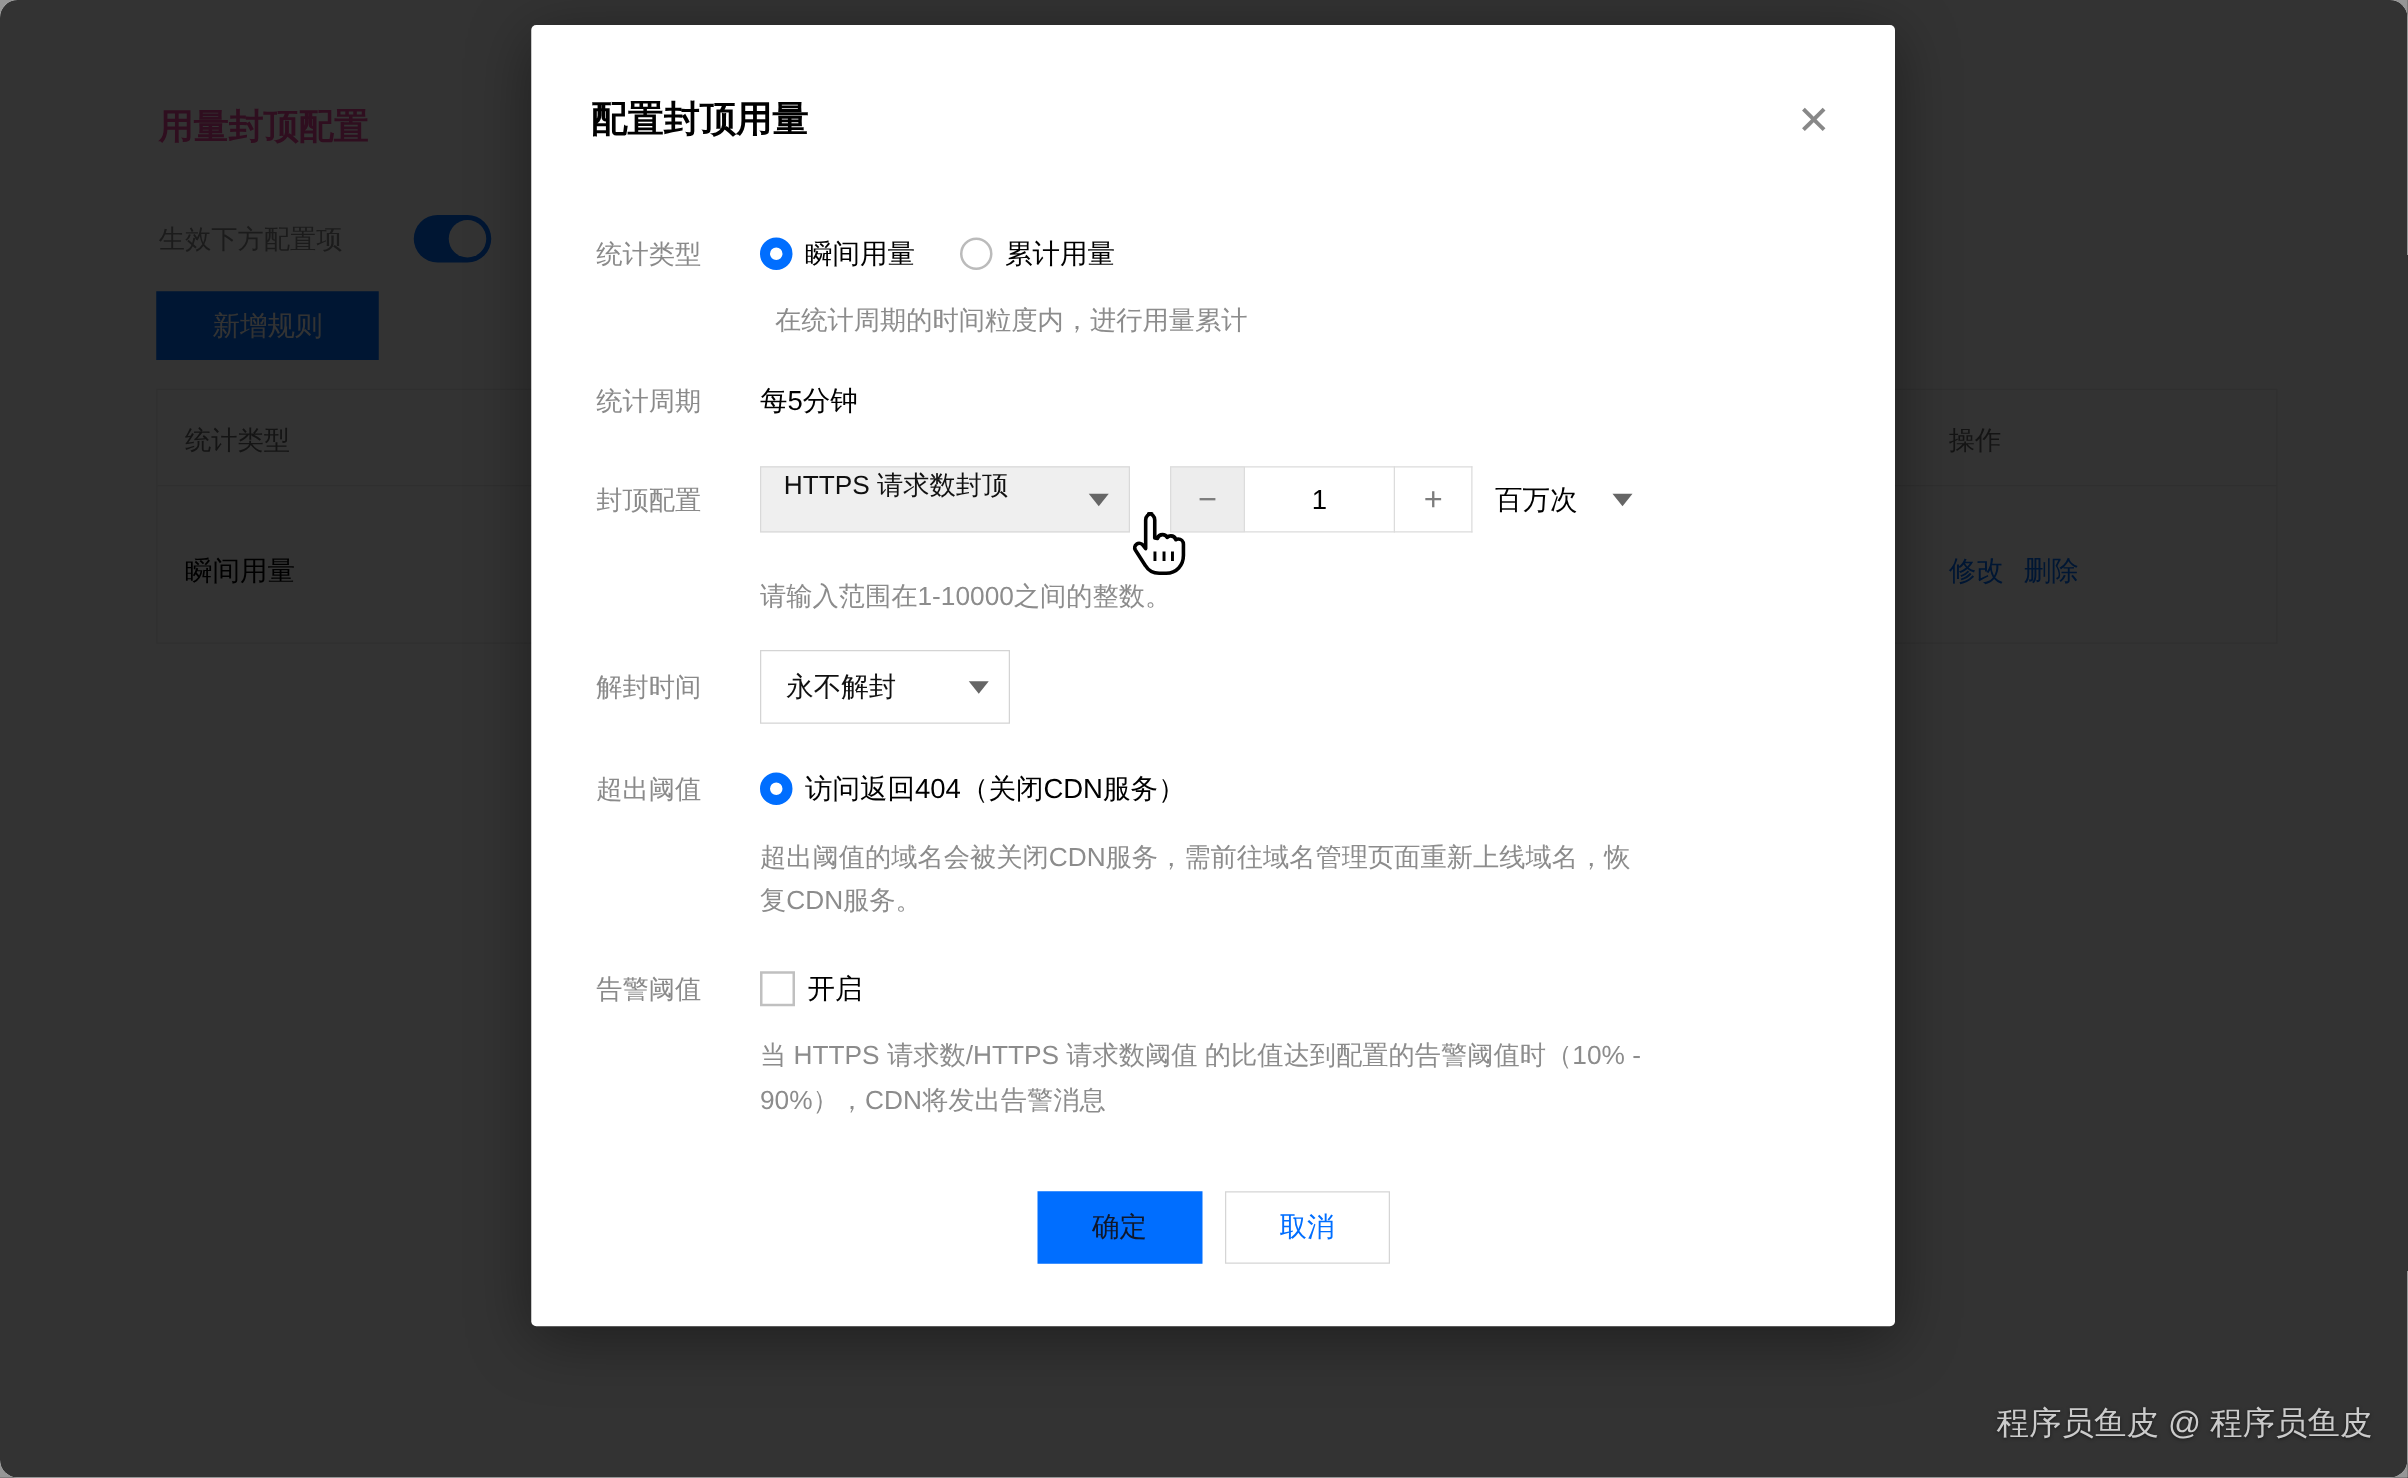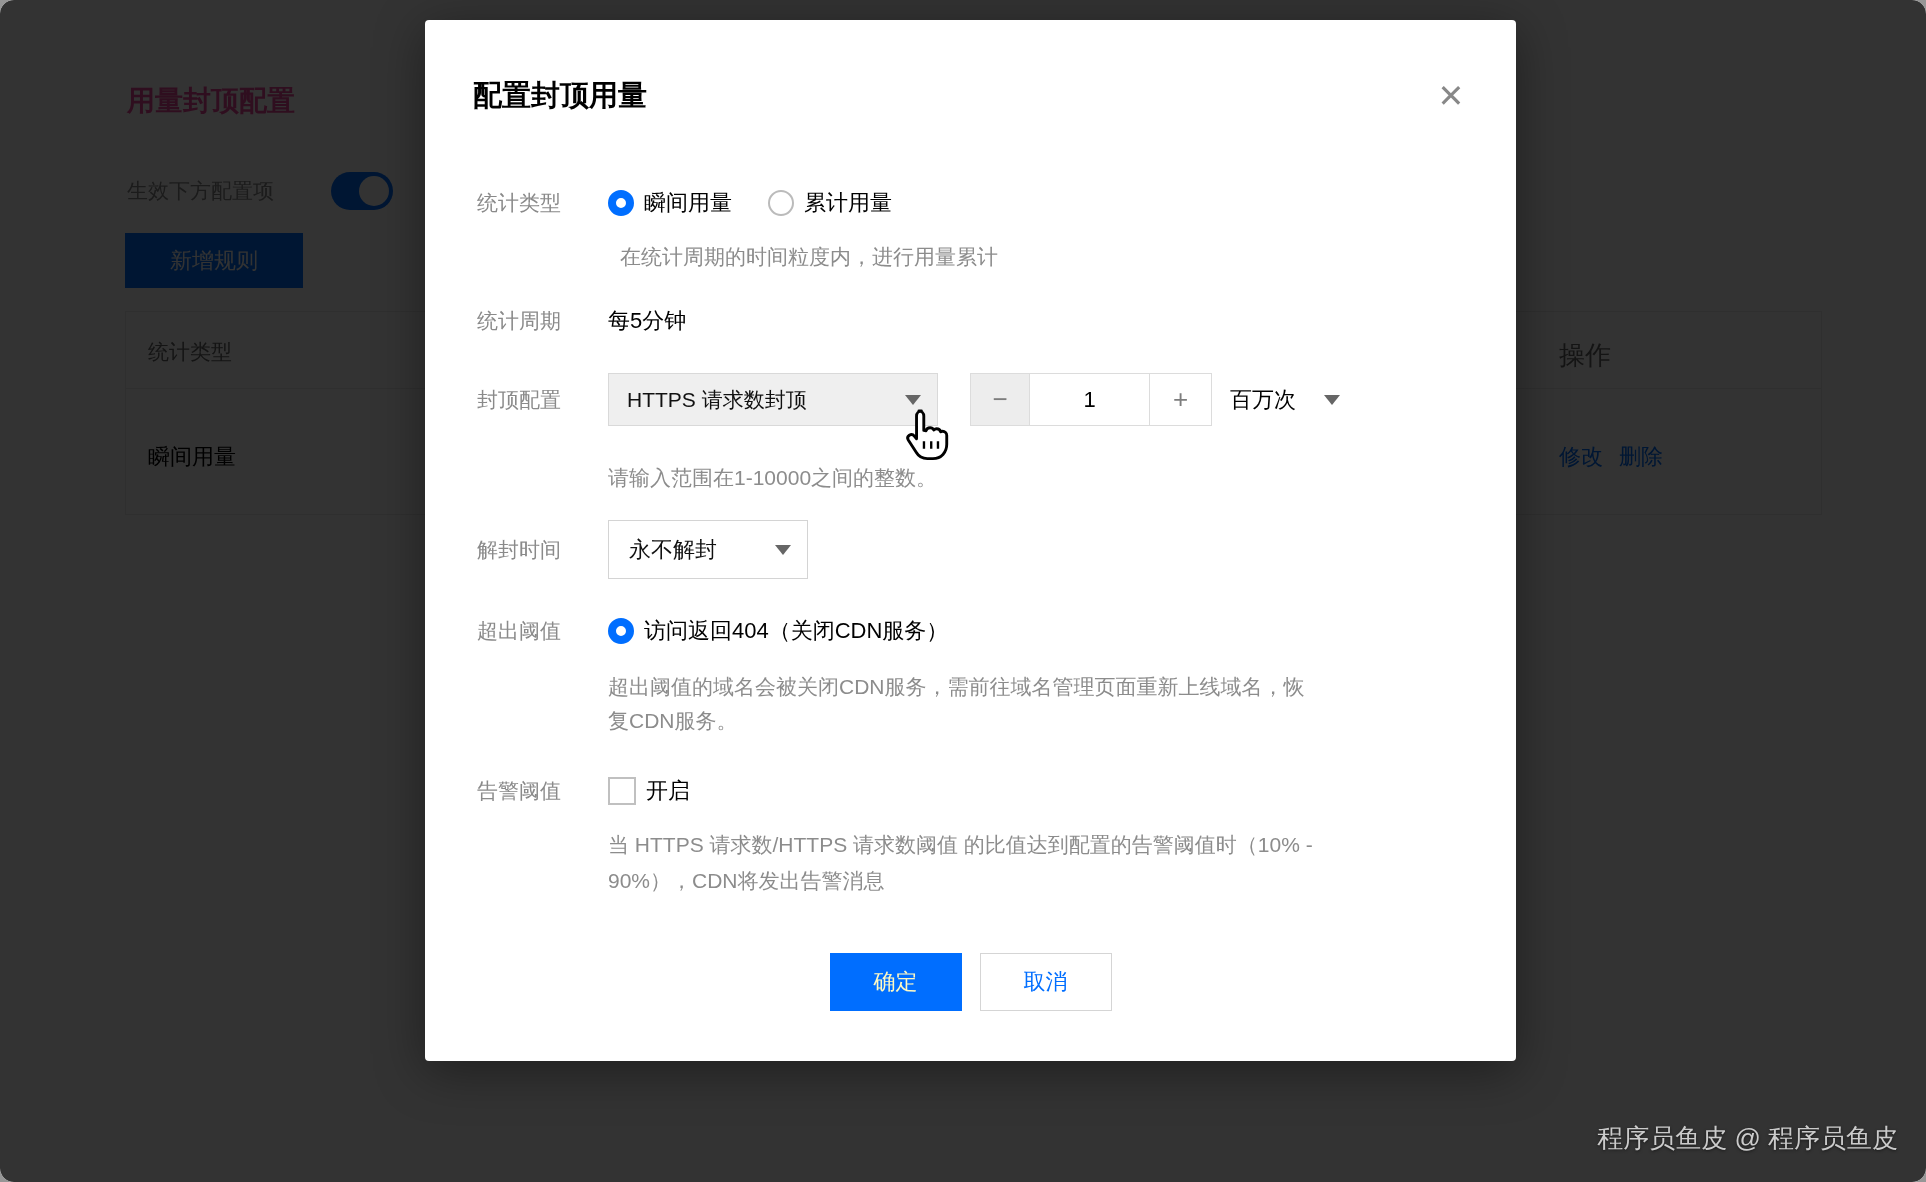"操作" .bg-th-action { font-size: 26px -> 21px }
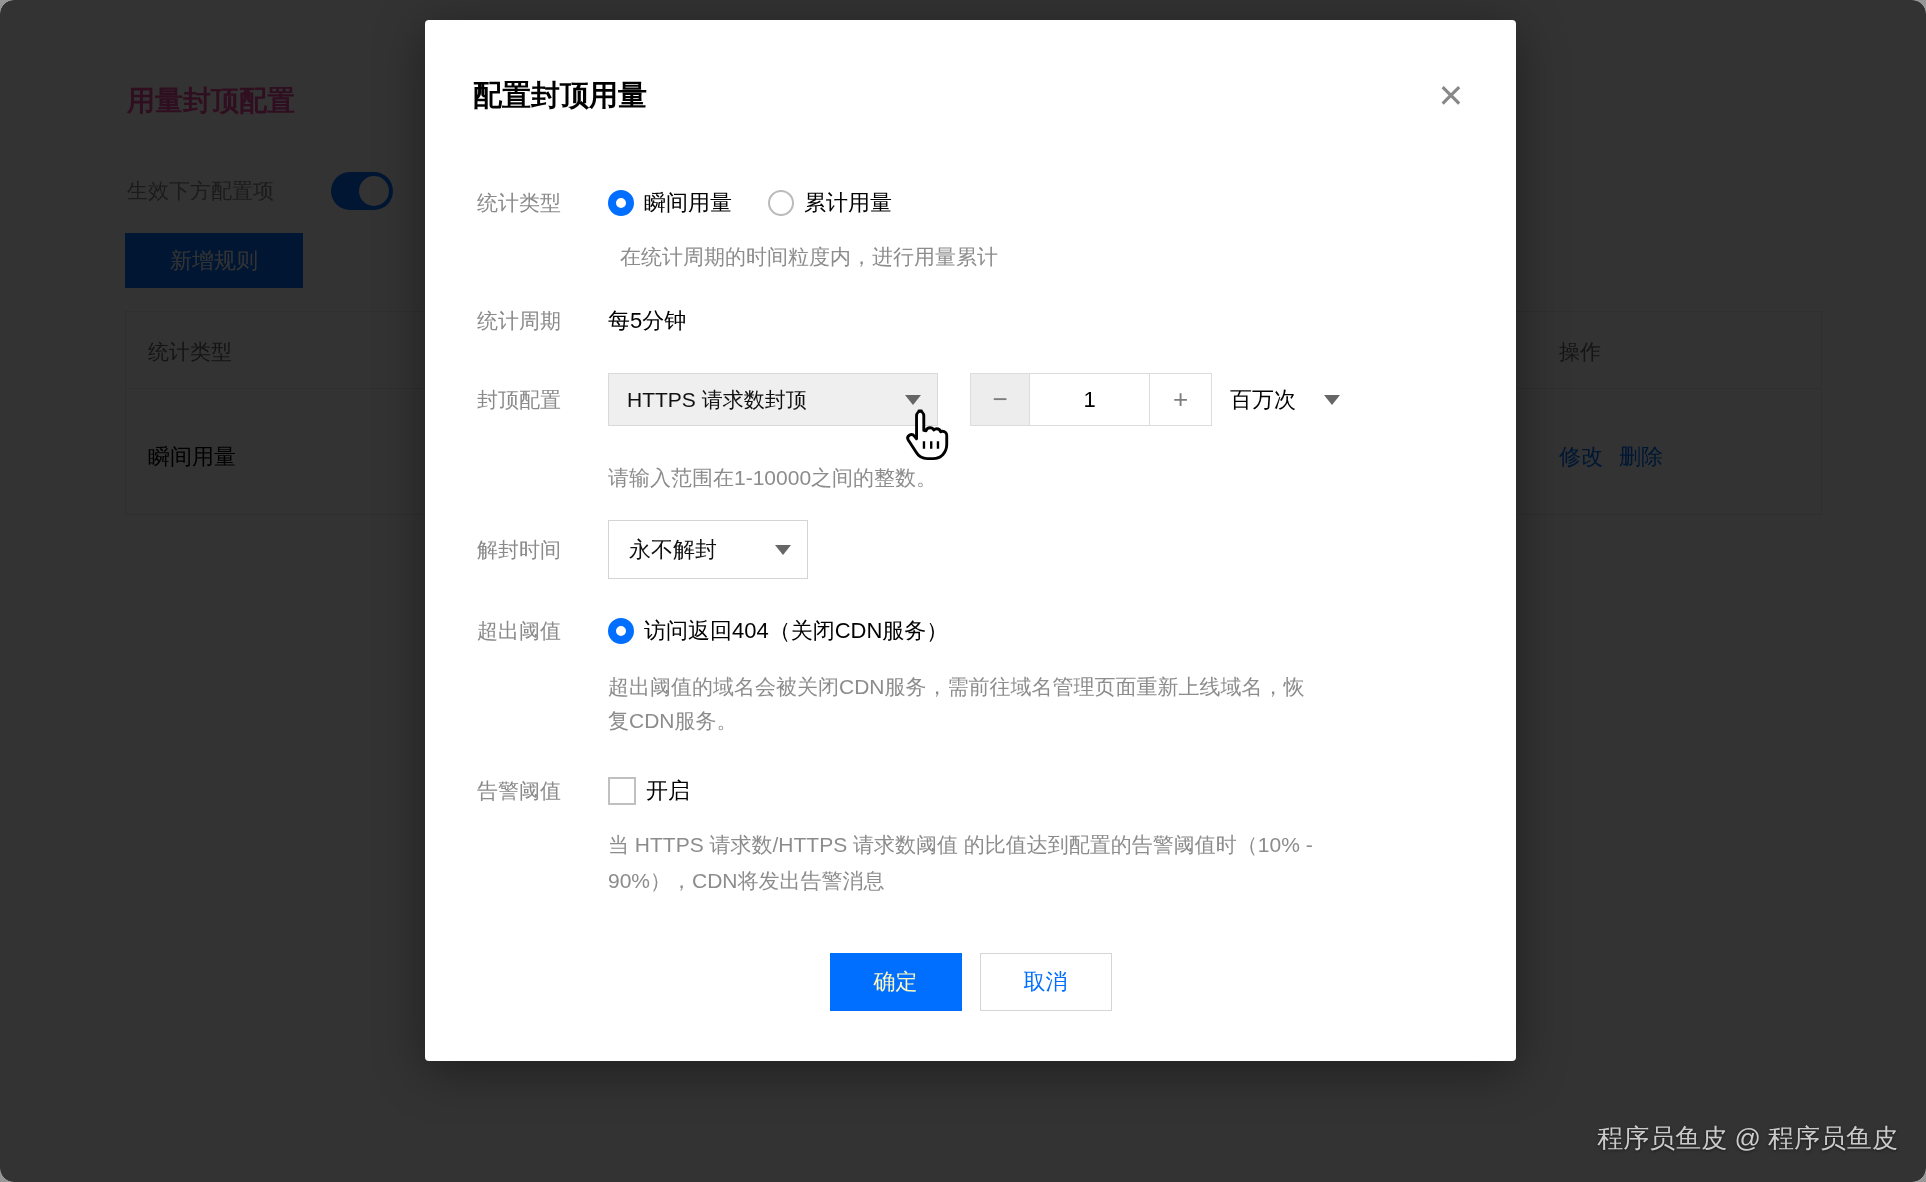"HTTPS 请求数封顶" .select-gray { align-items: center -> flex-start; width: 330px -> 296px }
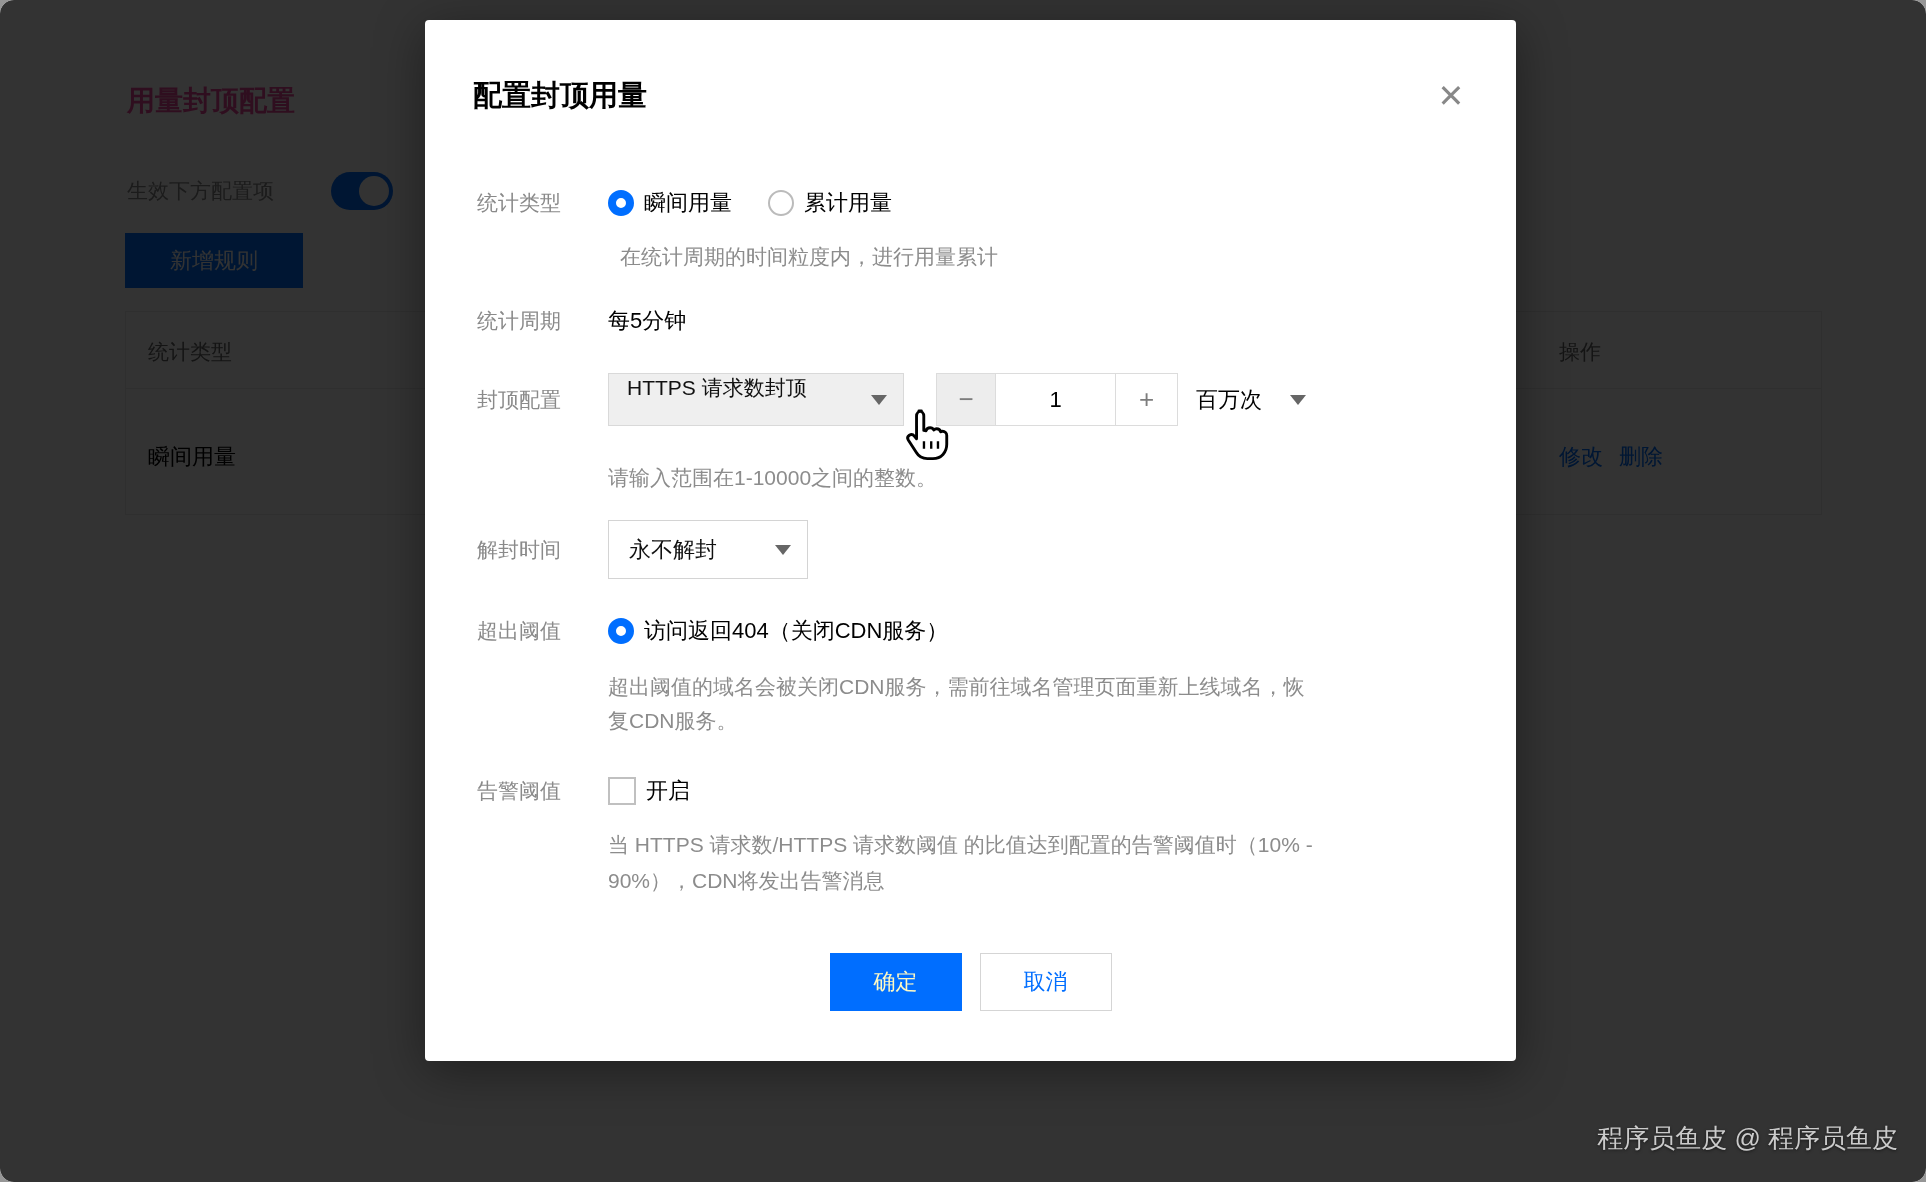"确定" .btn-primary { color: #fef9c3 -> #0f172a }
